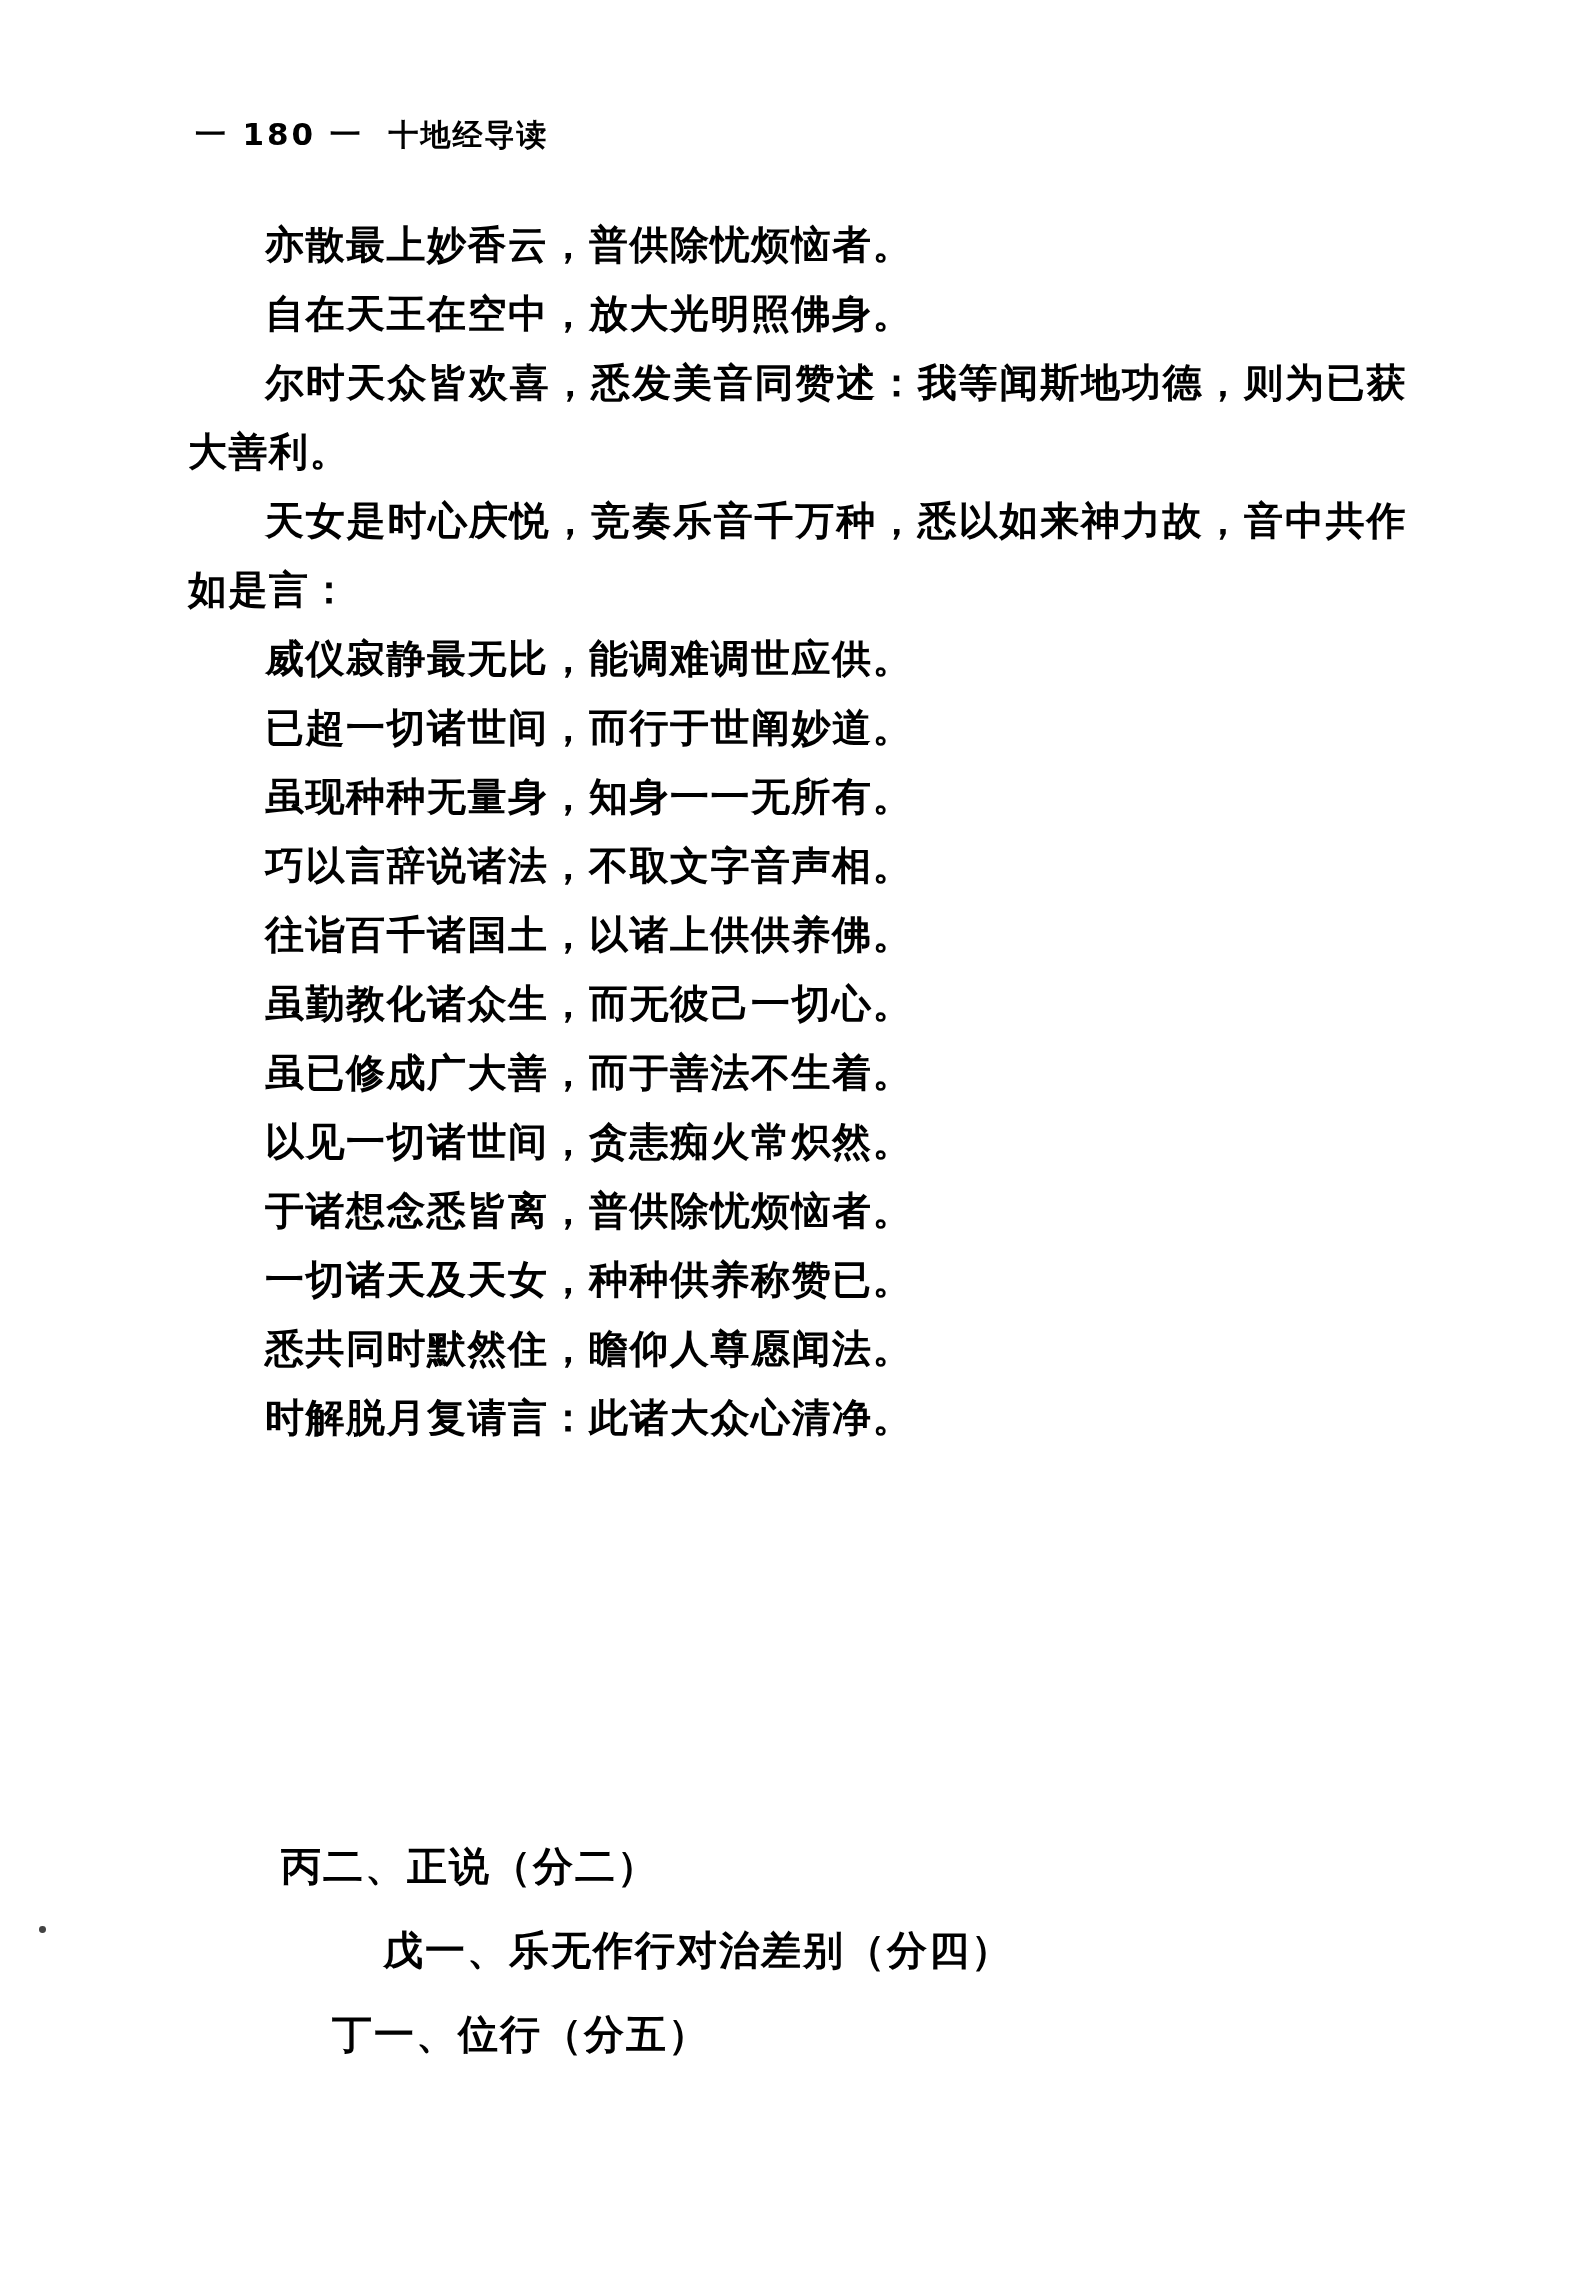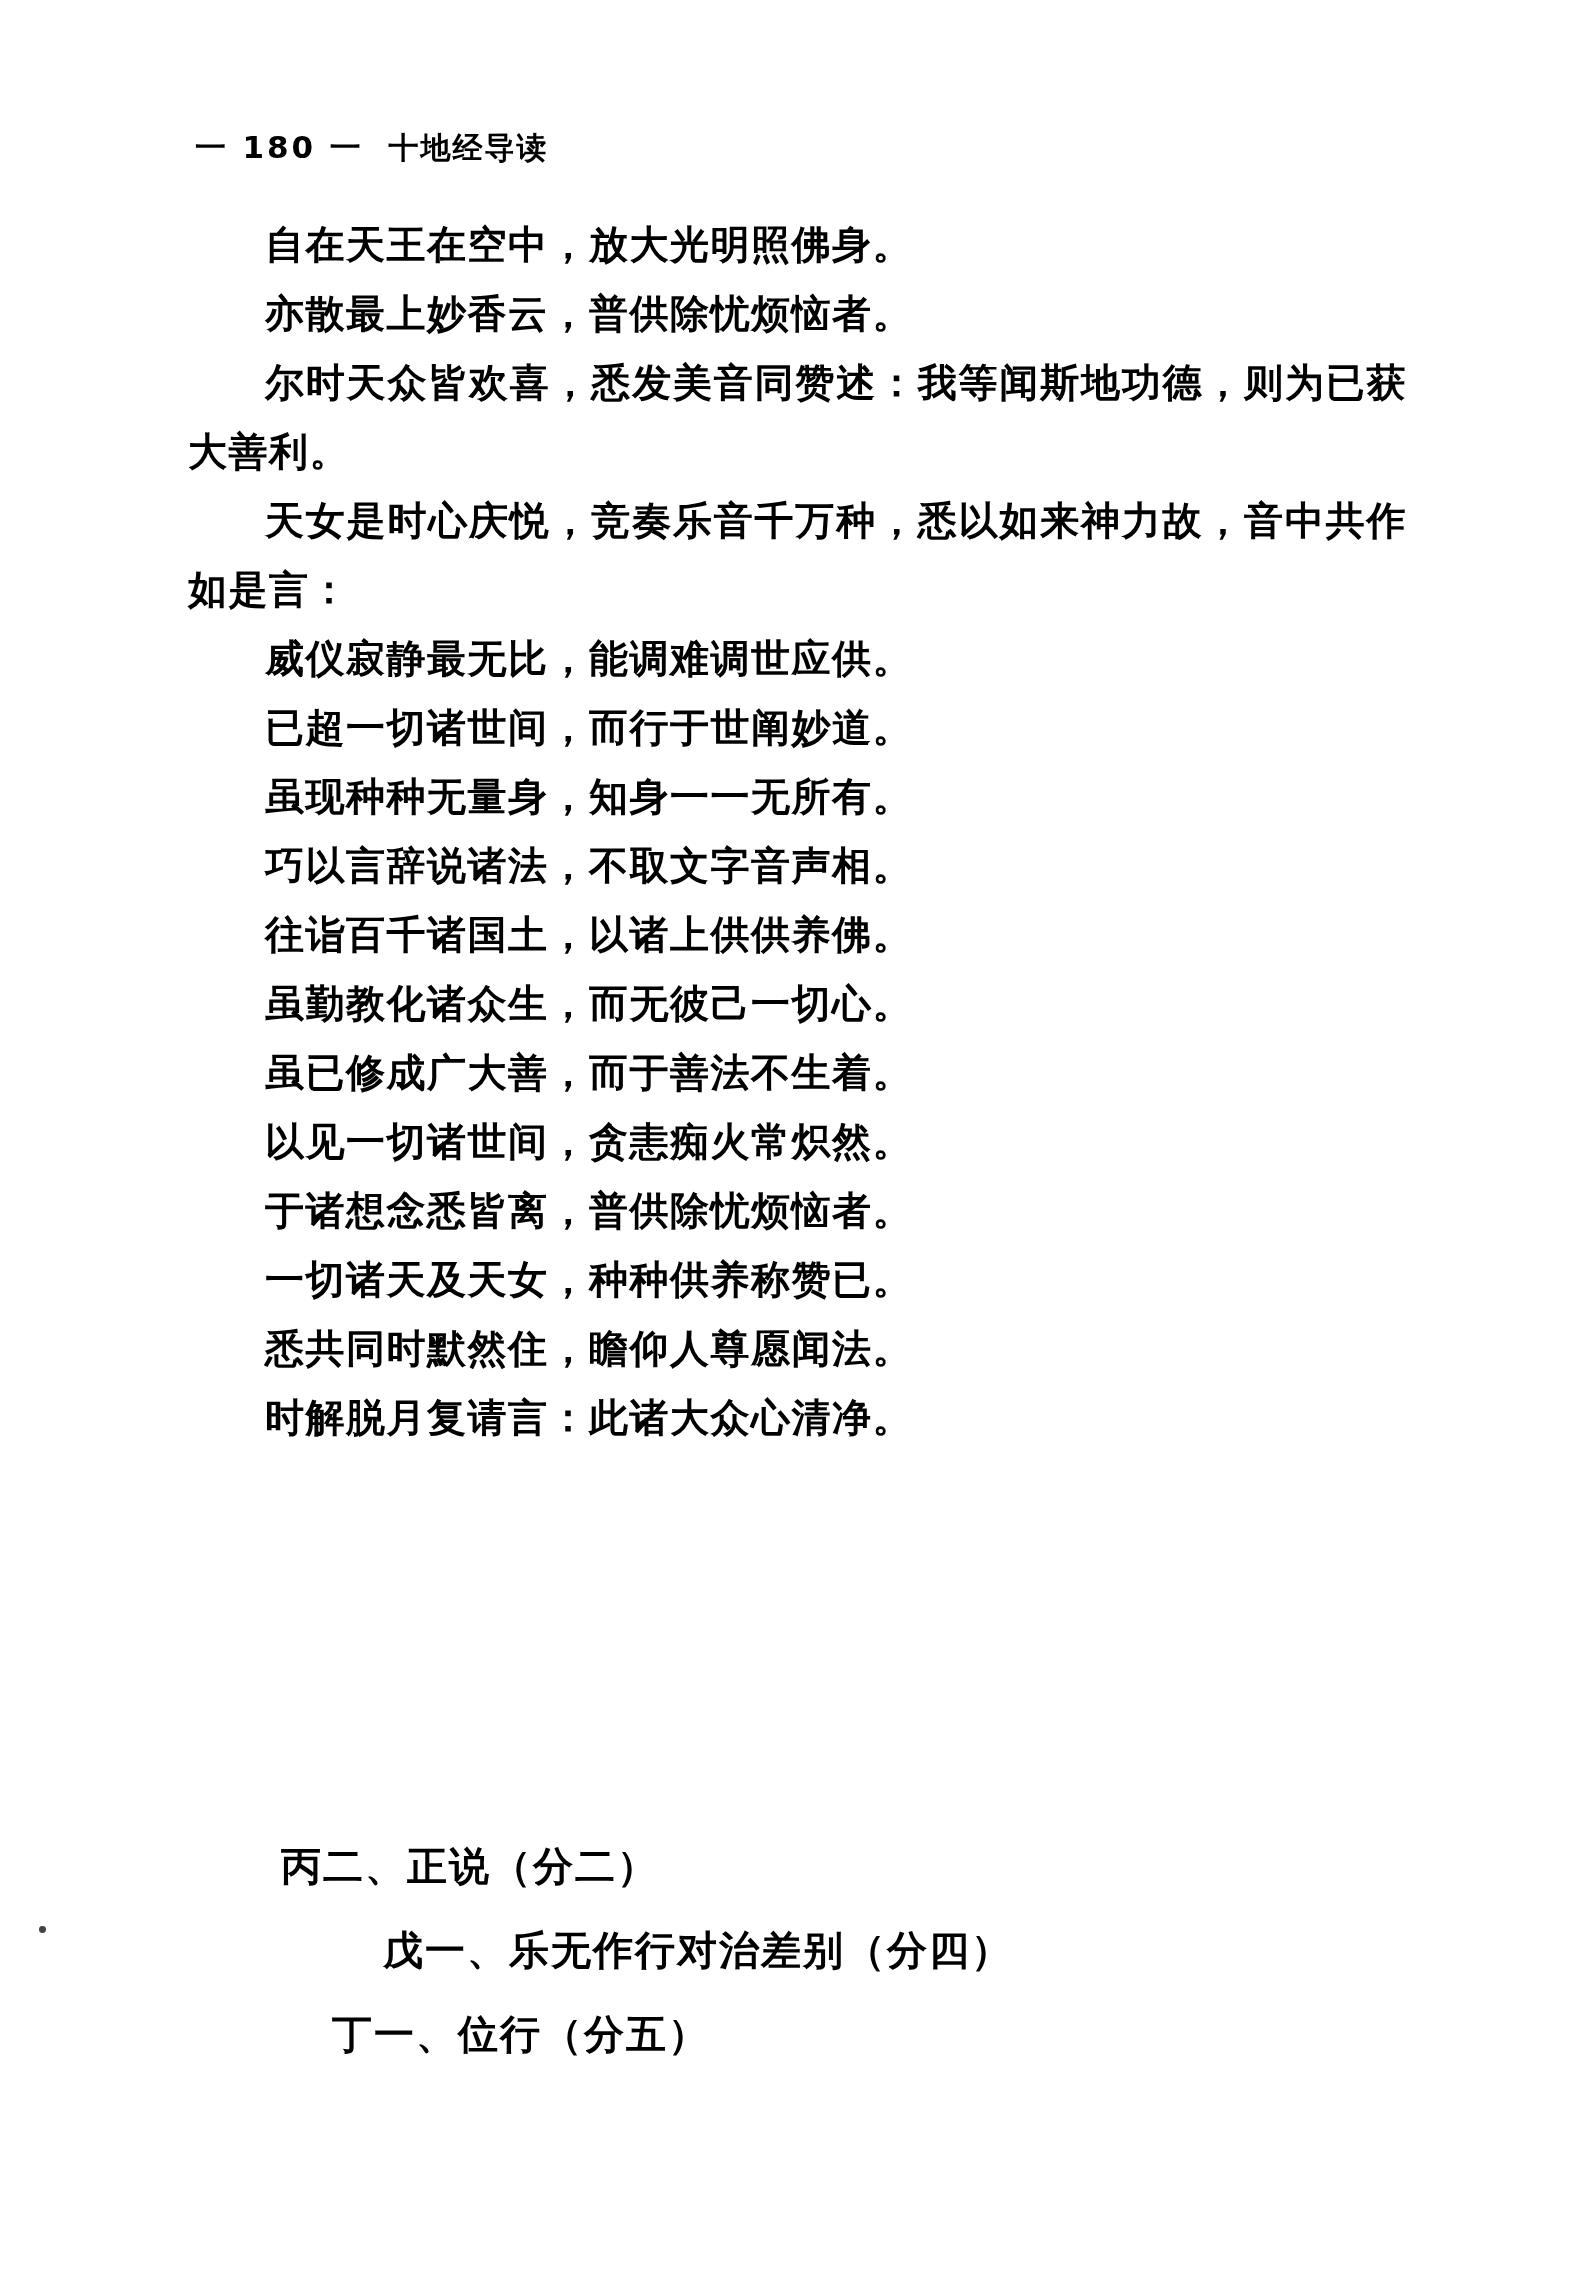"一 180 一" .header { top: 127px -> 114px }
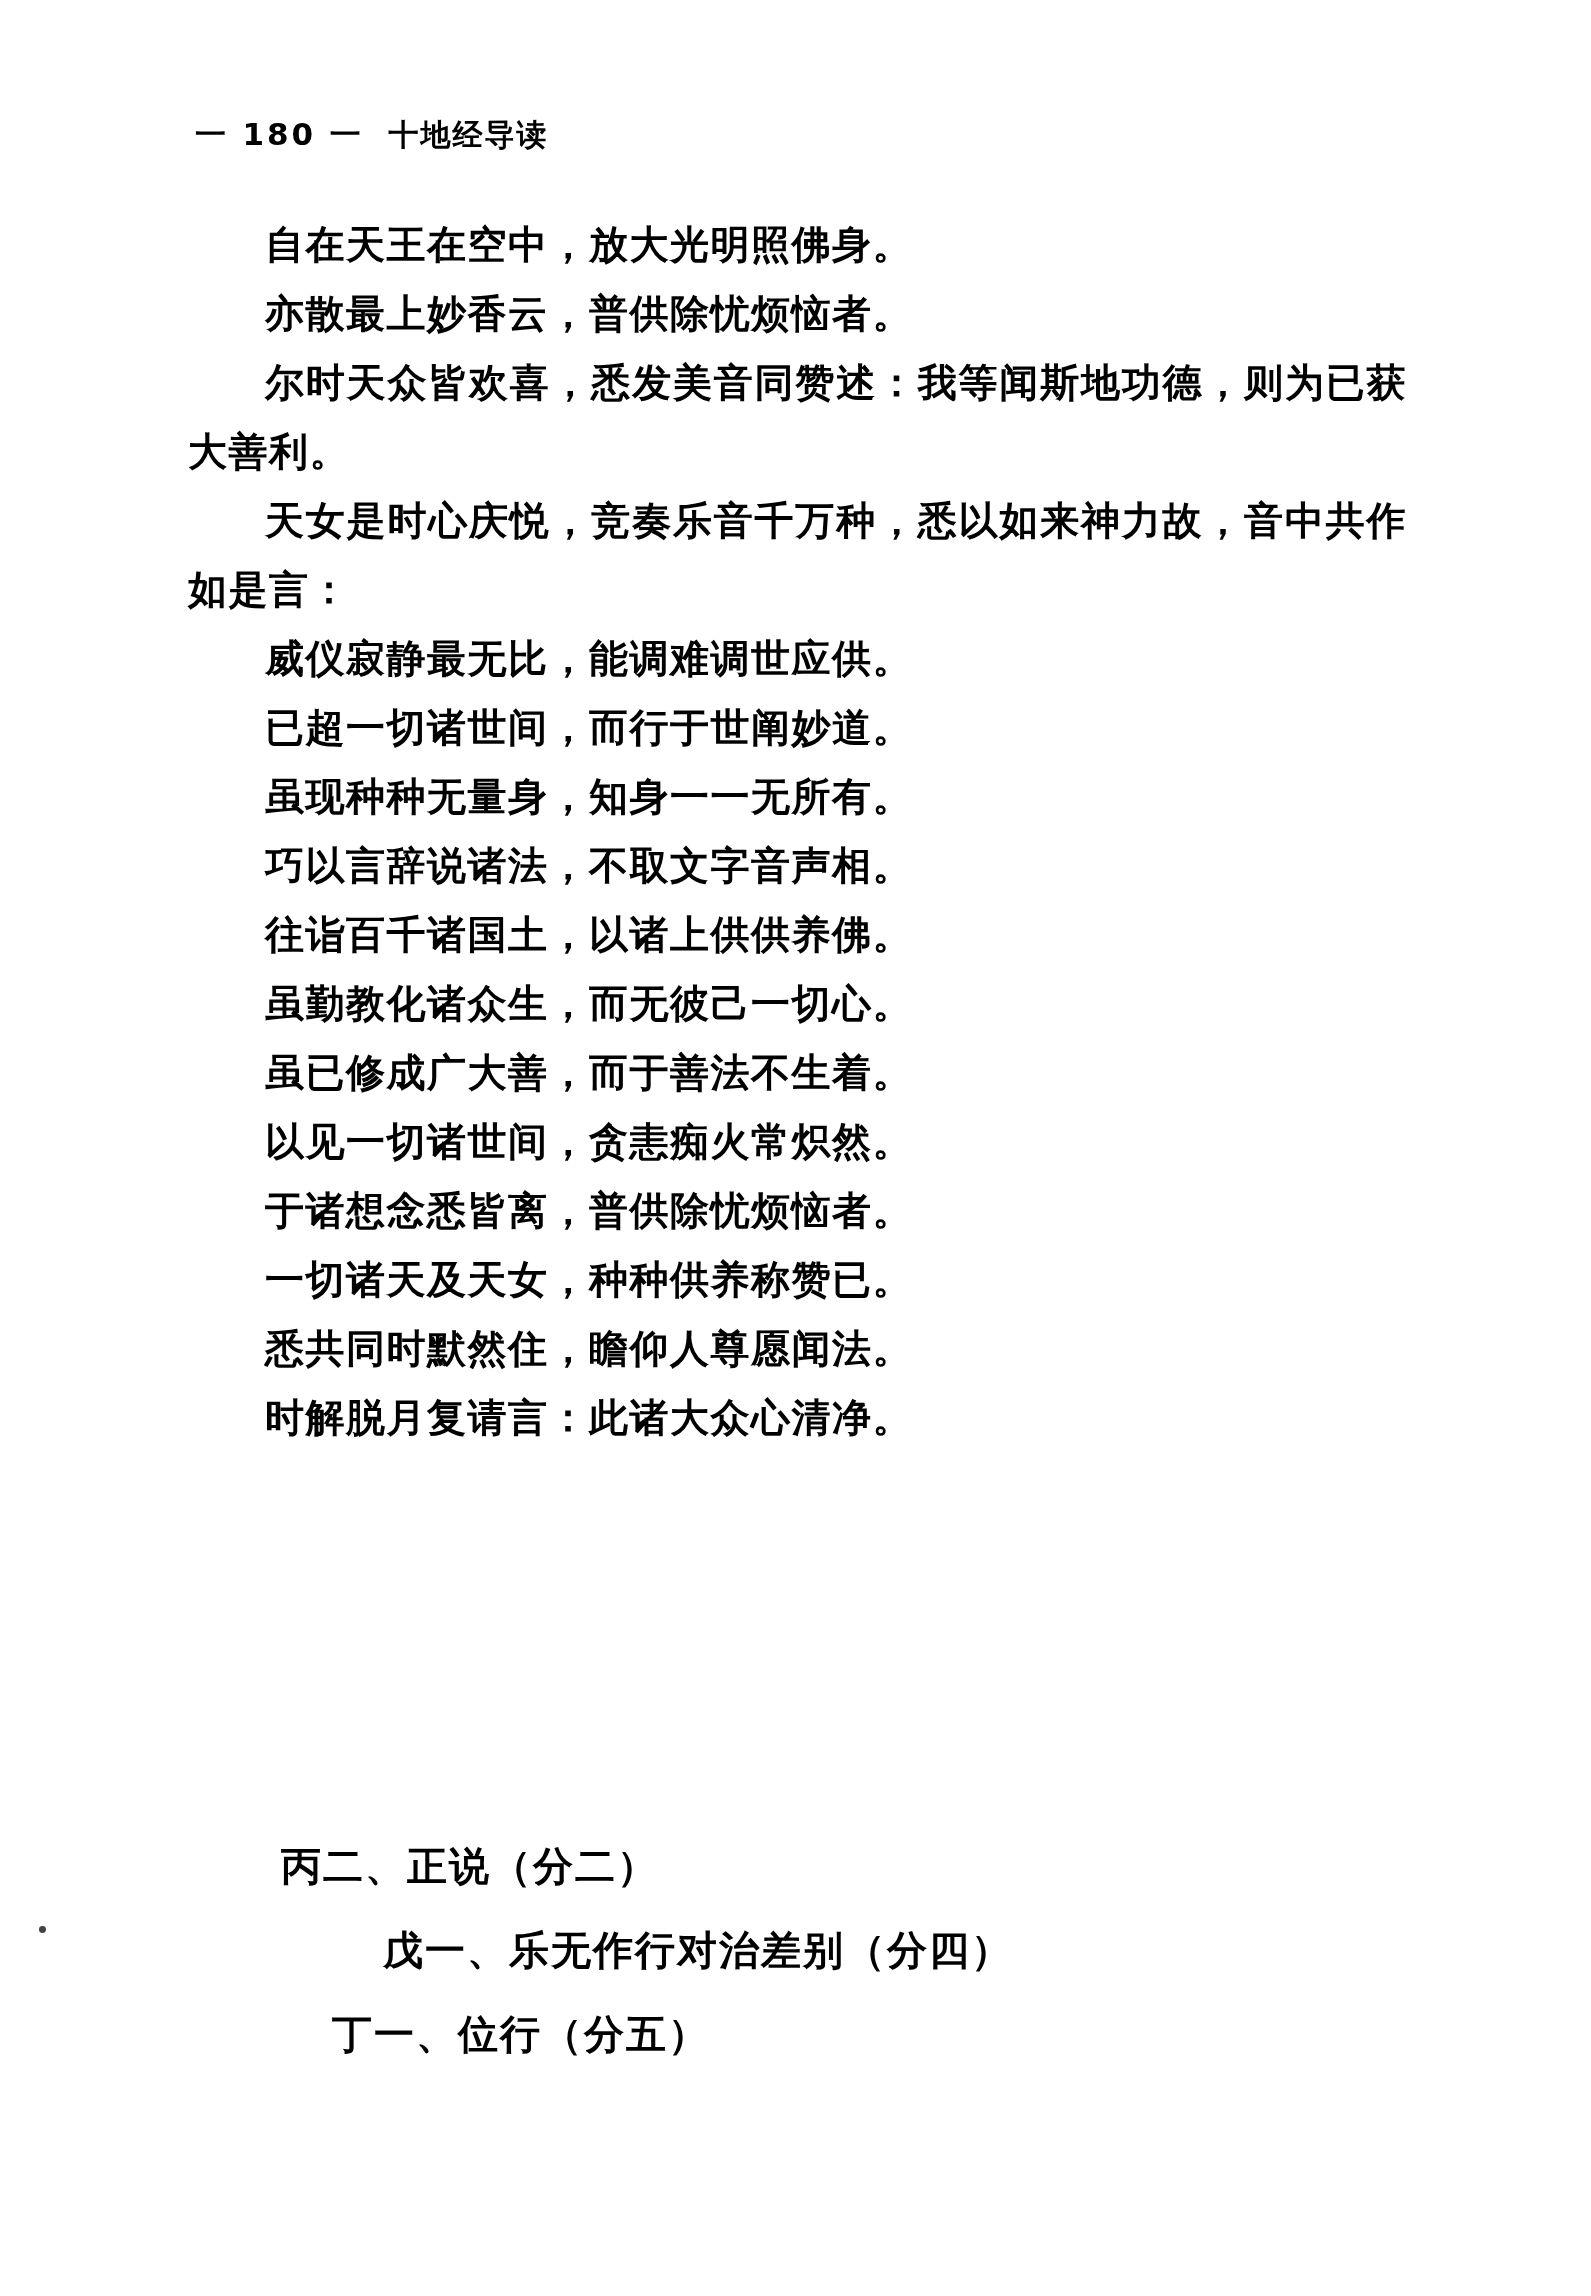"自在天王在空中，放大光明照佛身。" p.para { order: before "亦散最上妙香云，普供除忧烦恼者。" -> after "亦散最上妙香云，普供除忧烦恼者。" }
